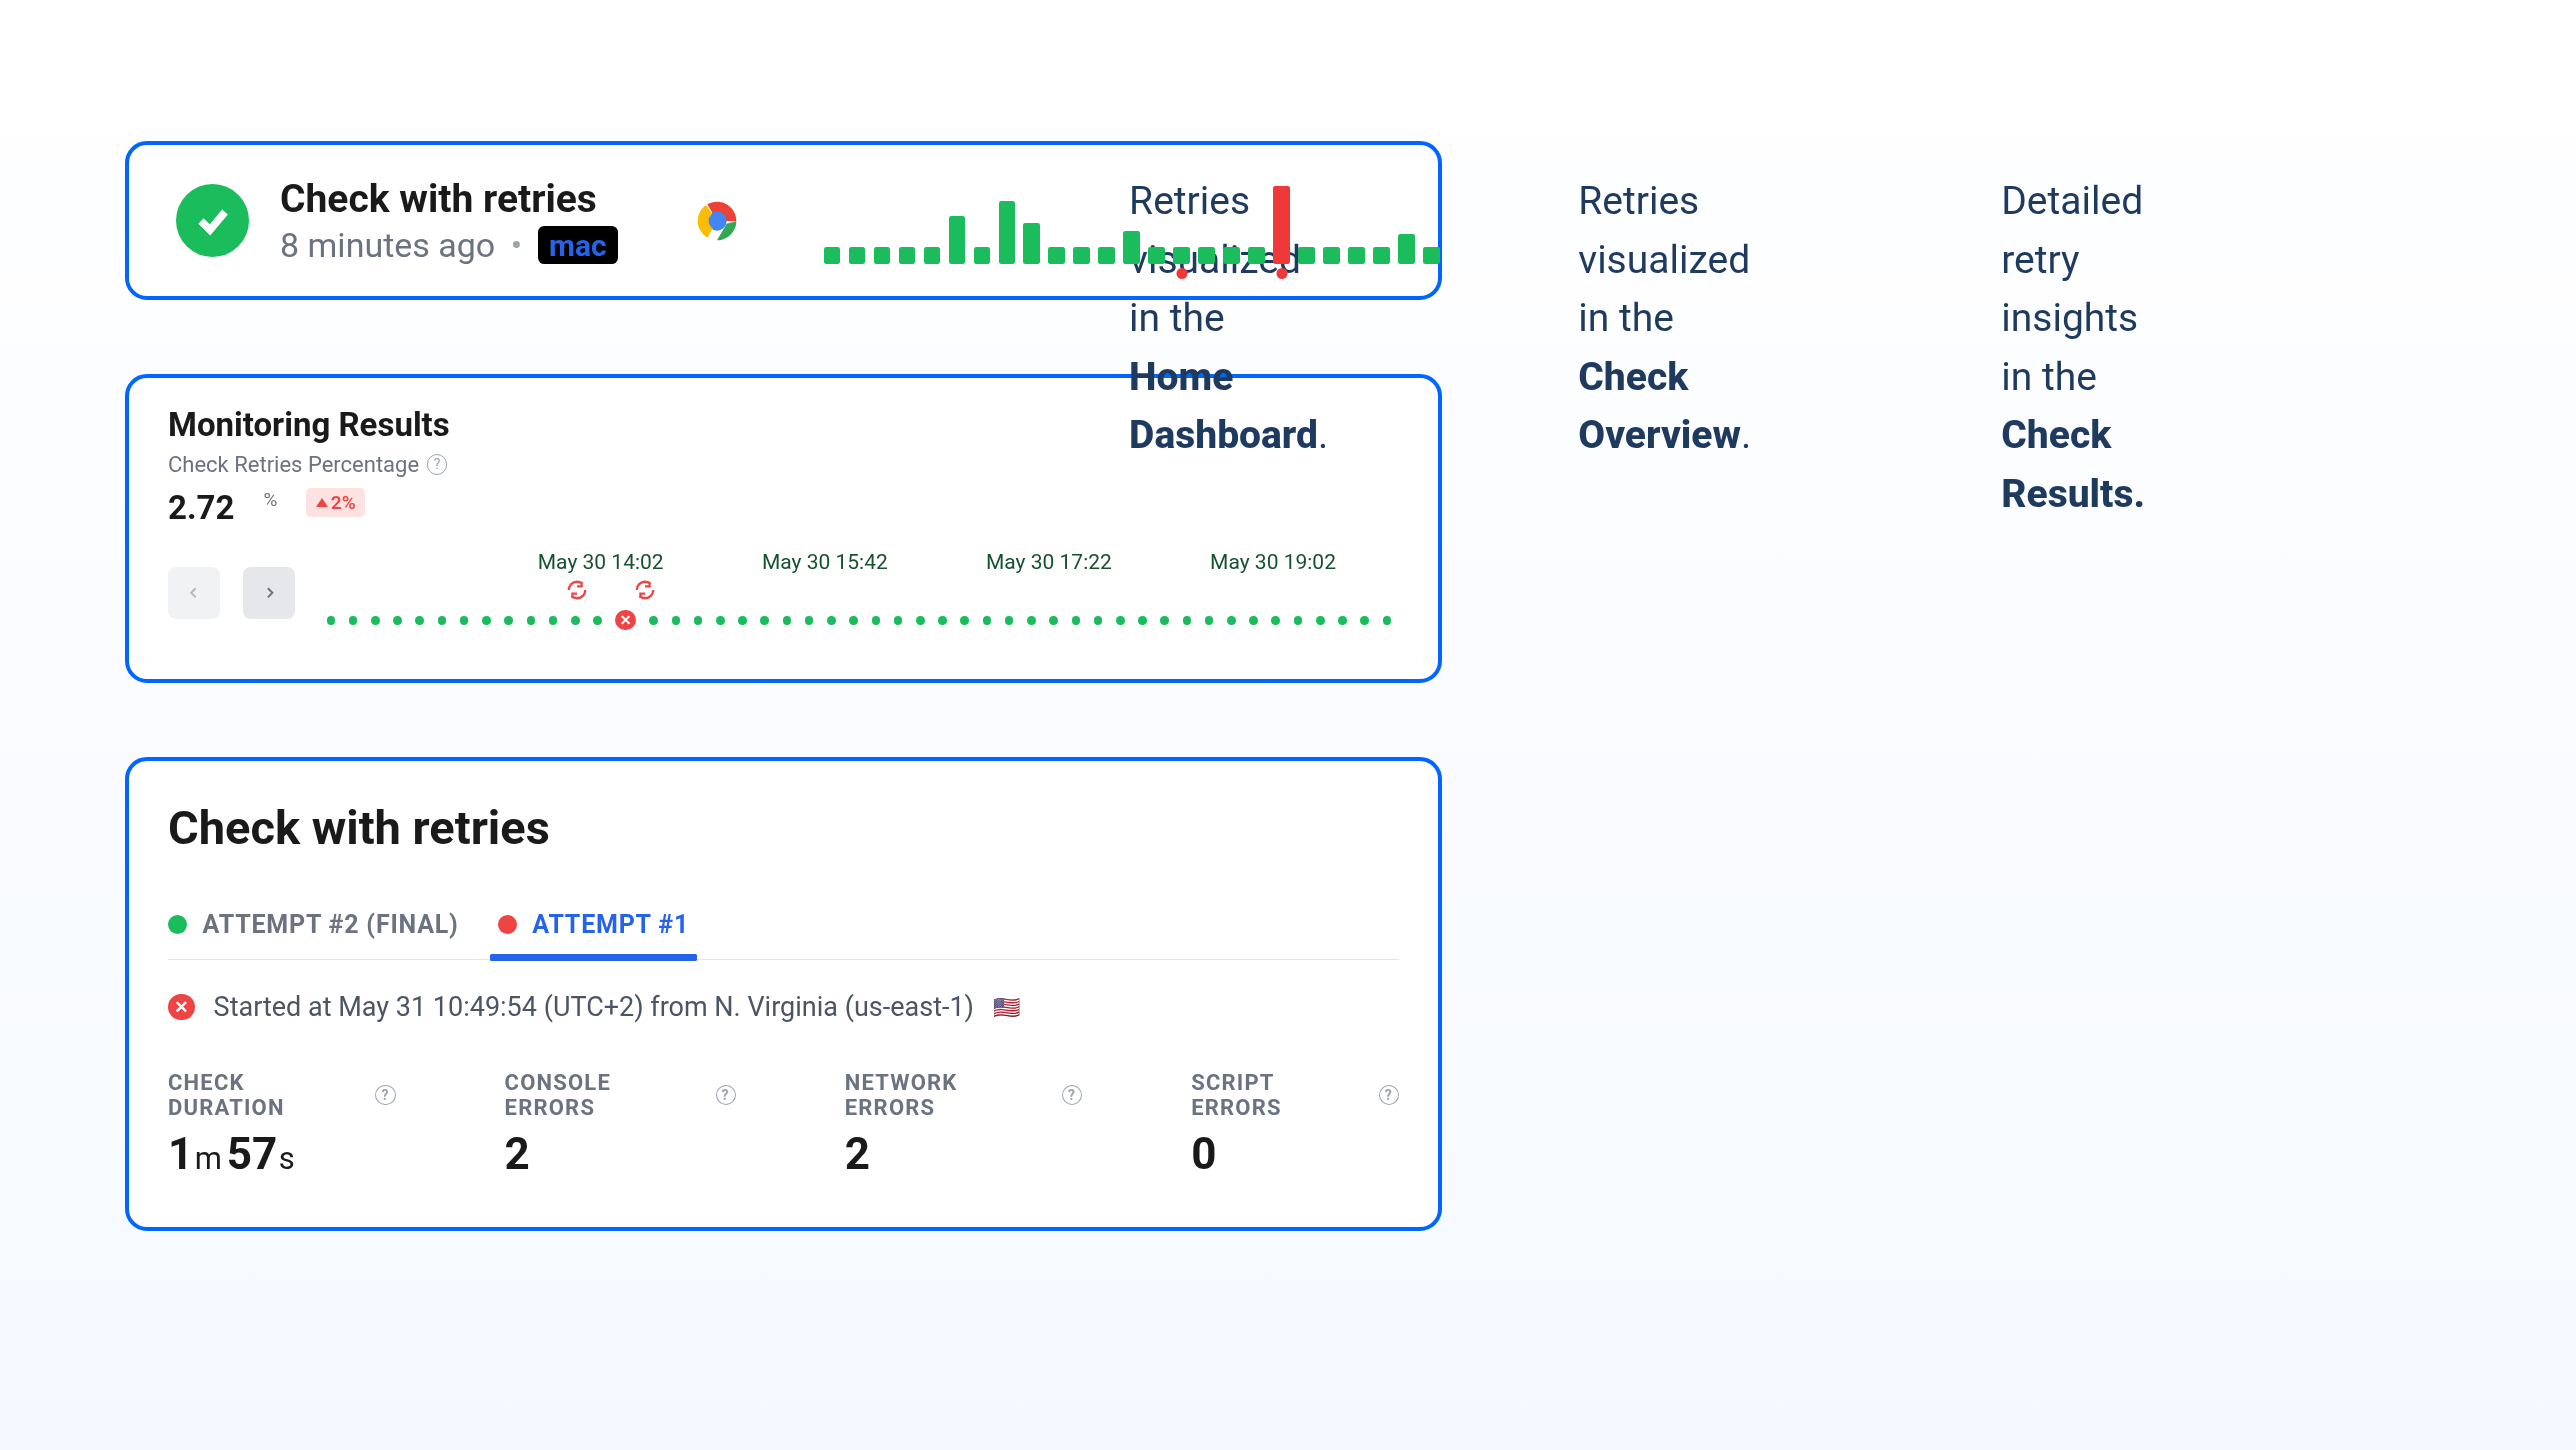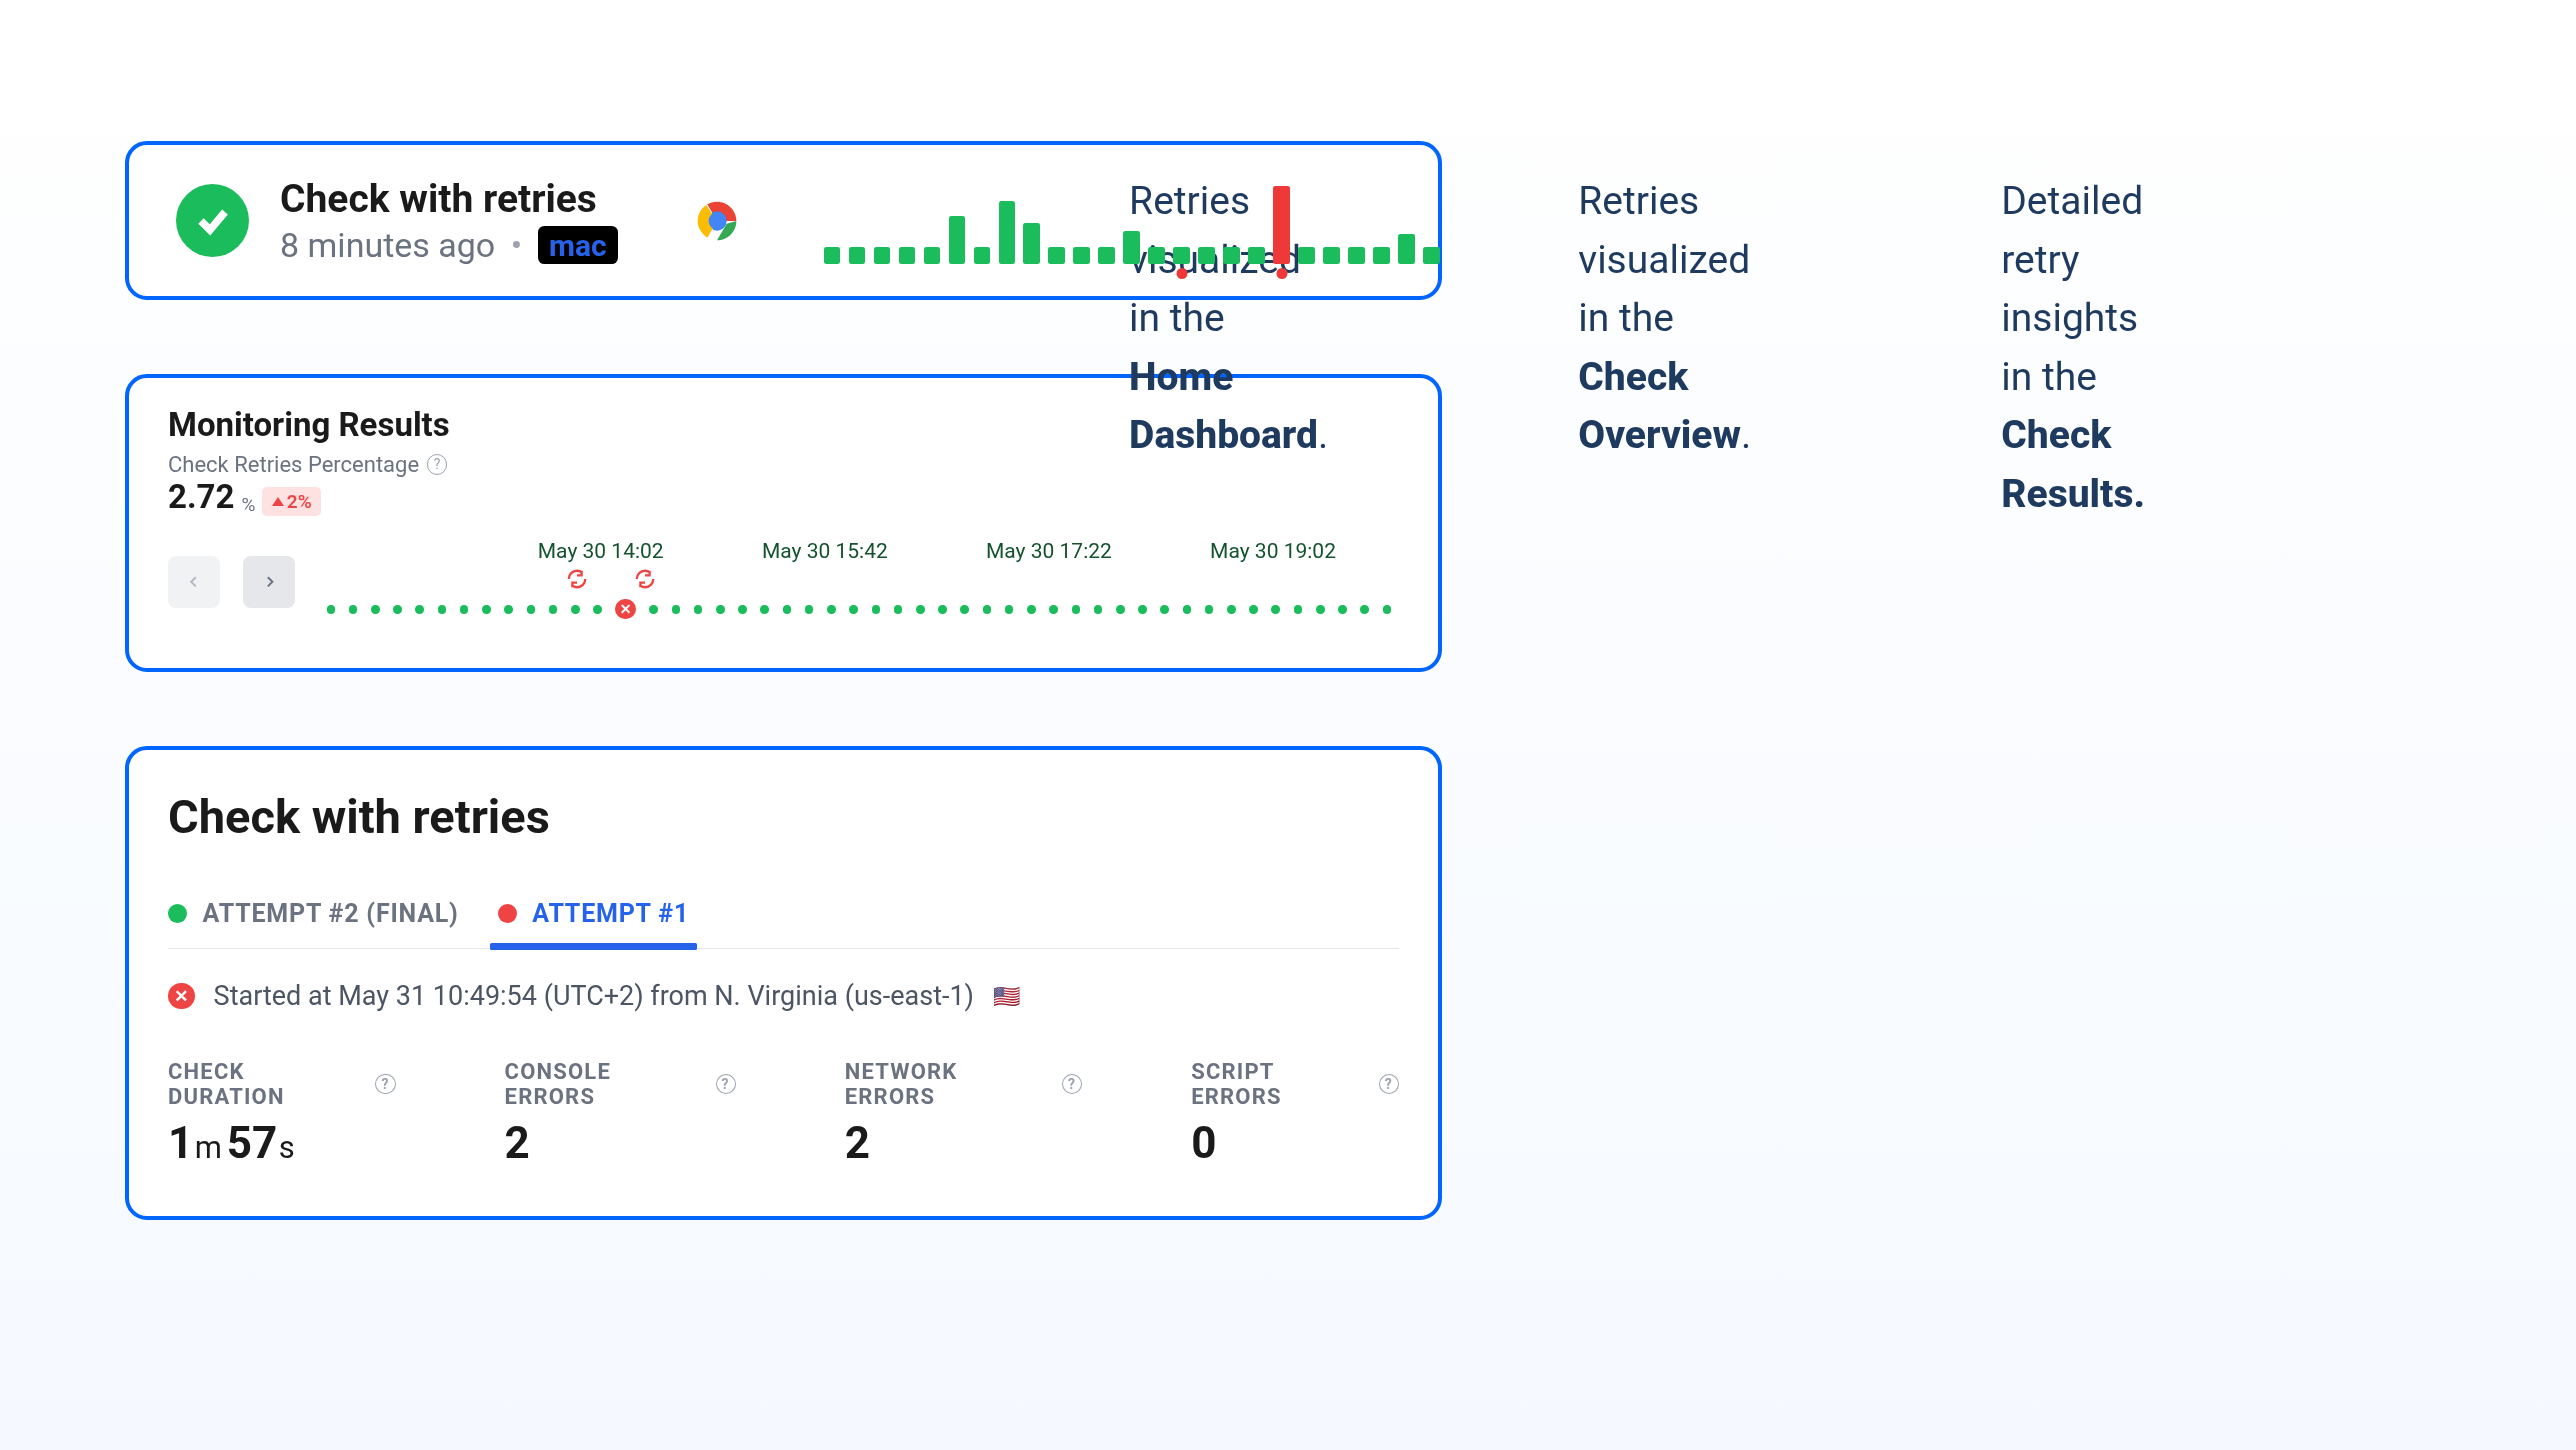"2.72" .mon-value-row { align-items: flex-end -> flex-start; gap: 7px -> 29px; margin-top: none -> 11px }
